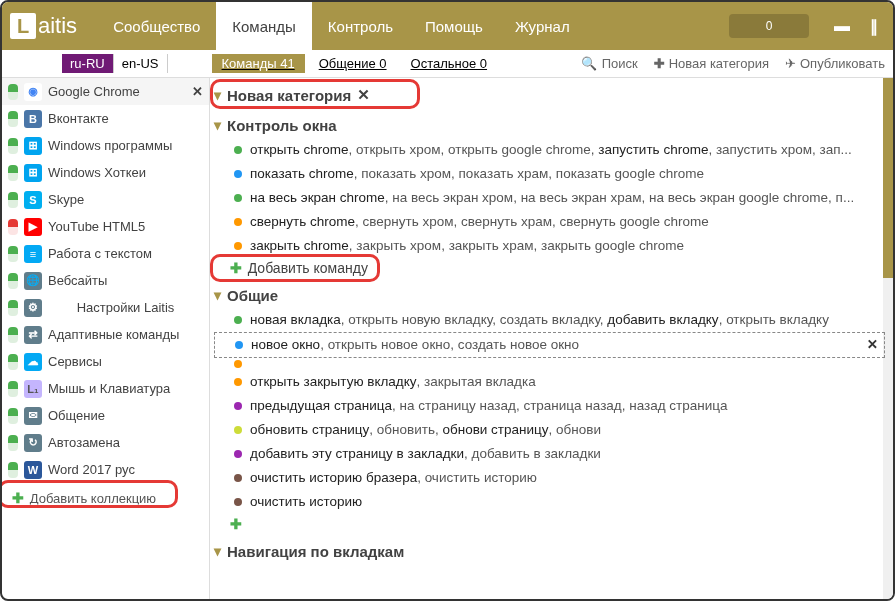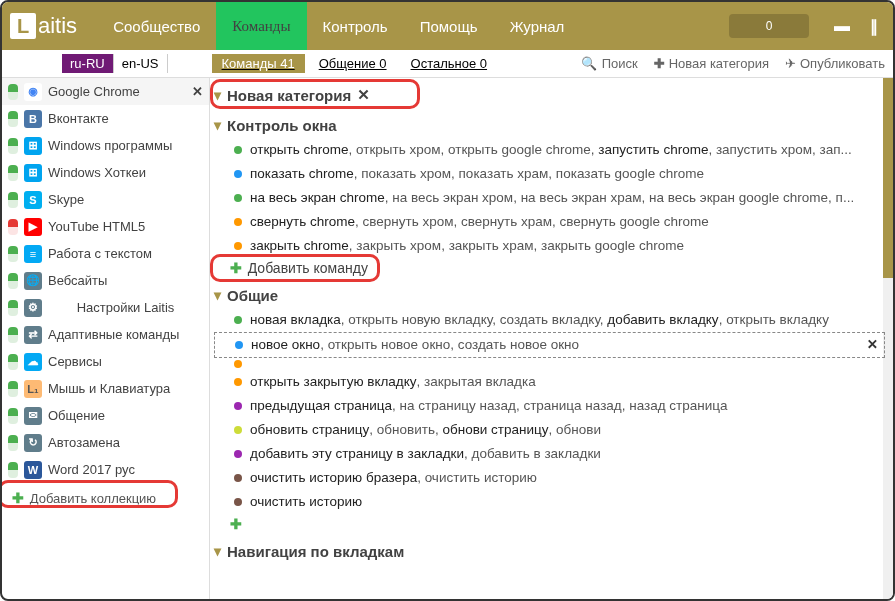"Команды" .nav-tab.active { background: #22c55e -> #ffffff; font-family: Liberation Serif, serif -> none }
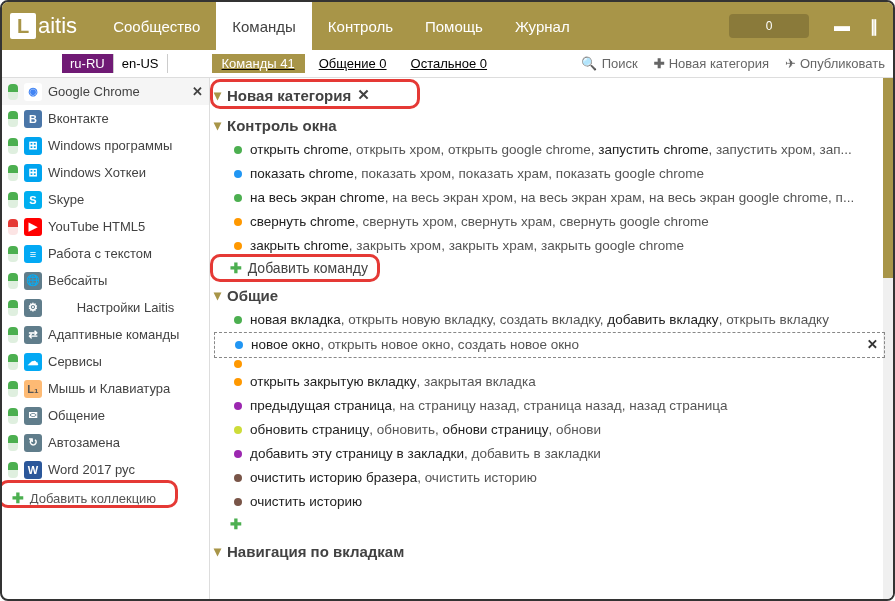"L₁" span.ico { background: #fdba74 -> #c4b5fd }
